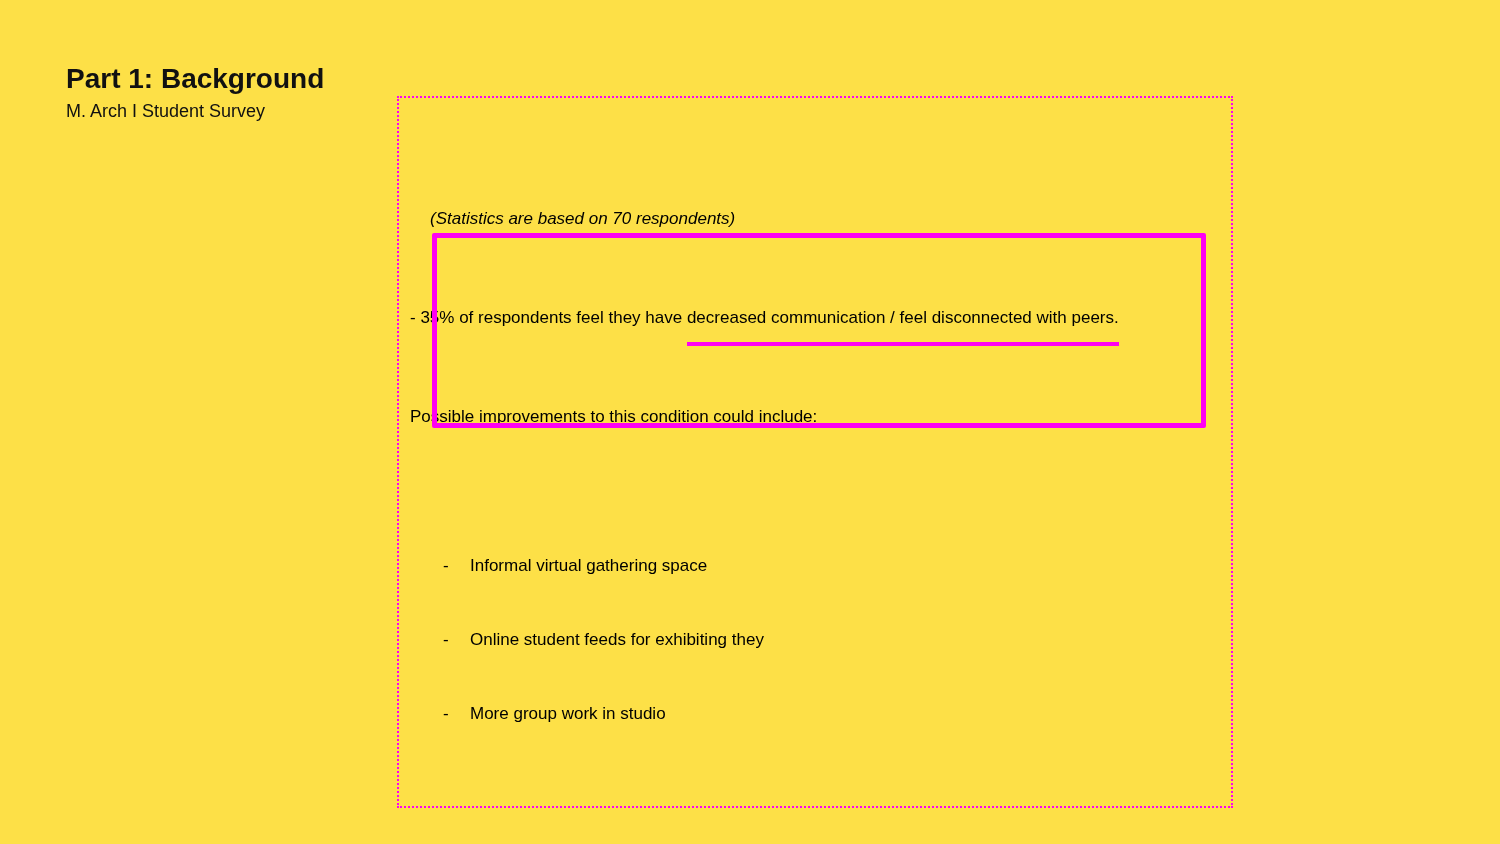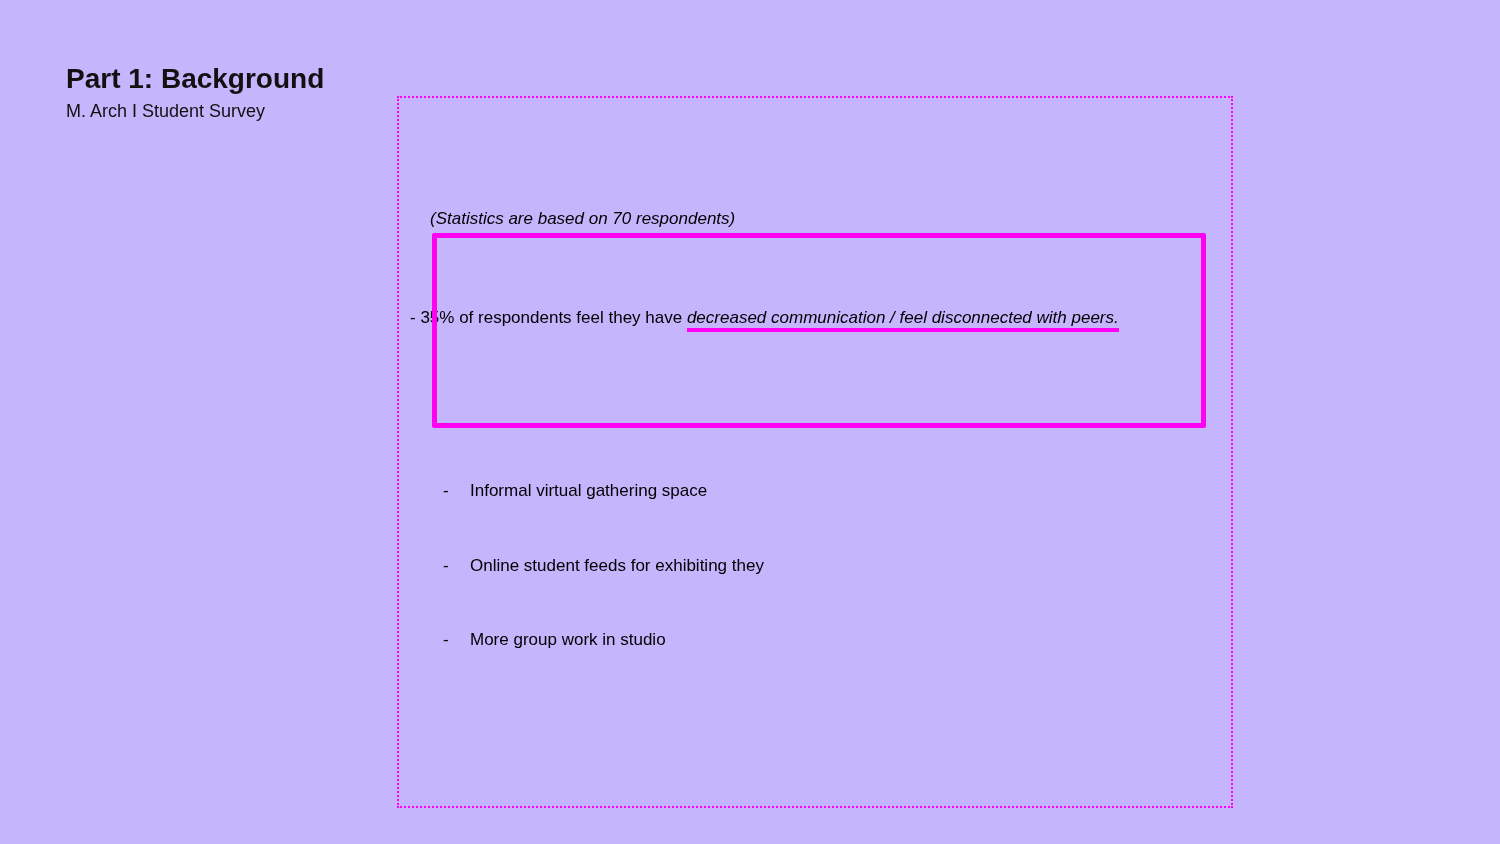"Part 1: Background" .canvas { background: #c4b5fd -> #fde047 }
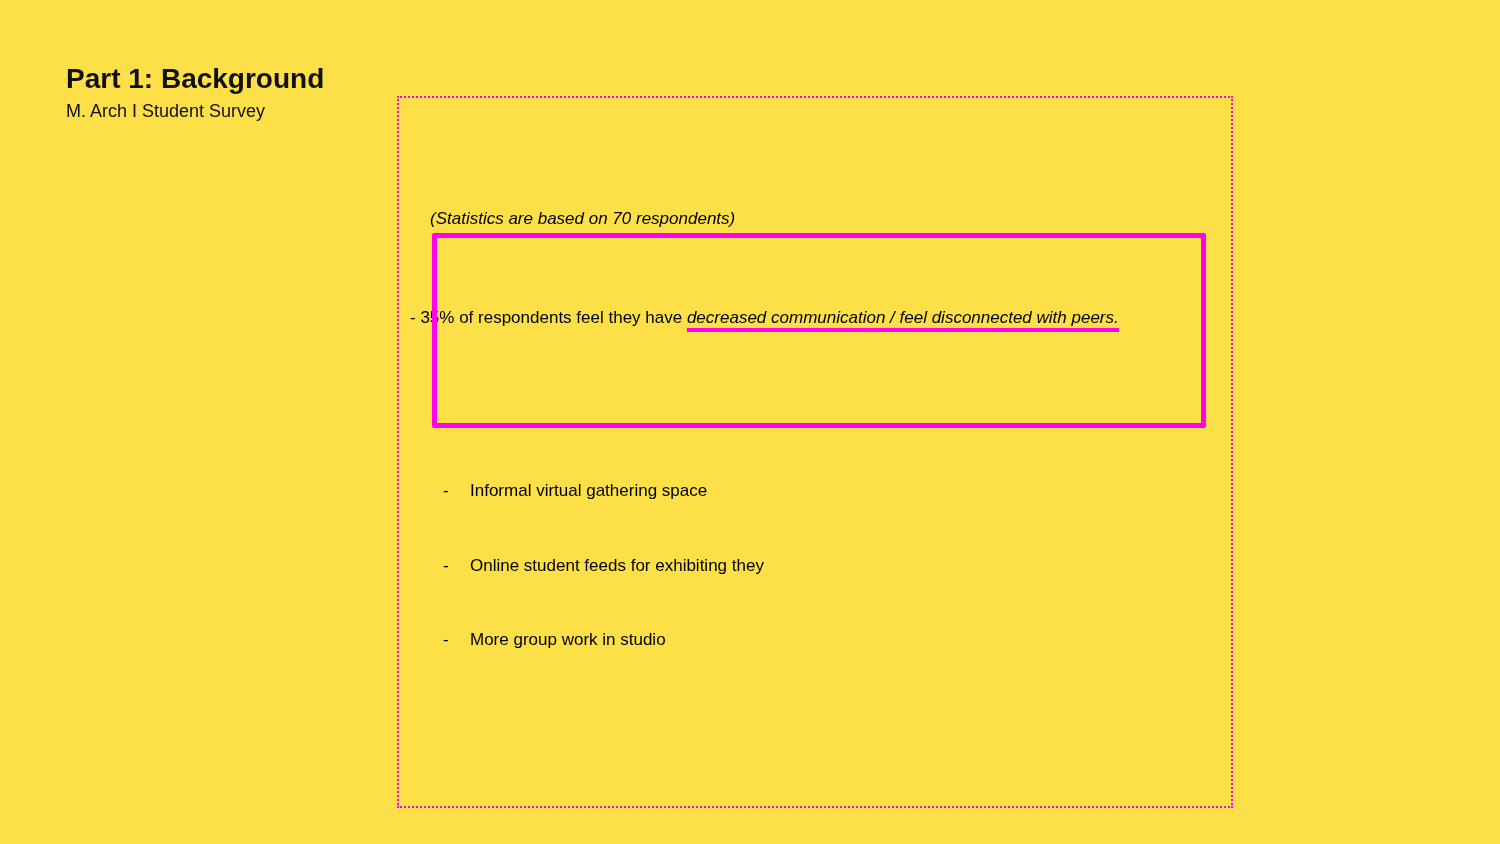"decreased communication / feel" .ul { font-style: italic -> none; padding-bottom: 1px -> 15px }
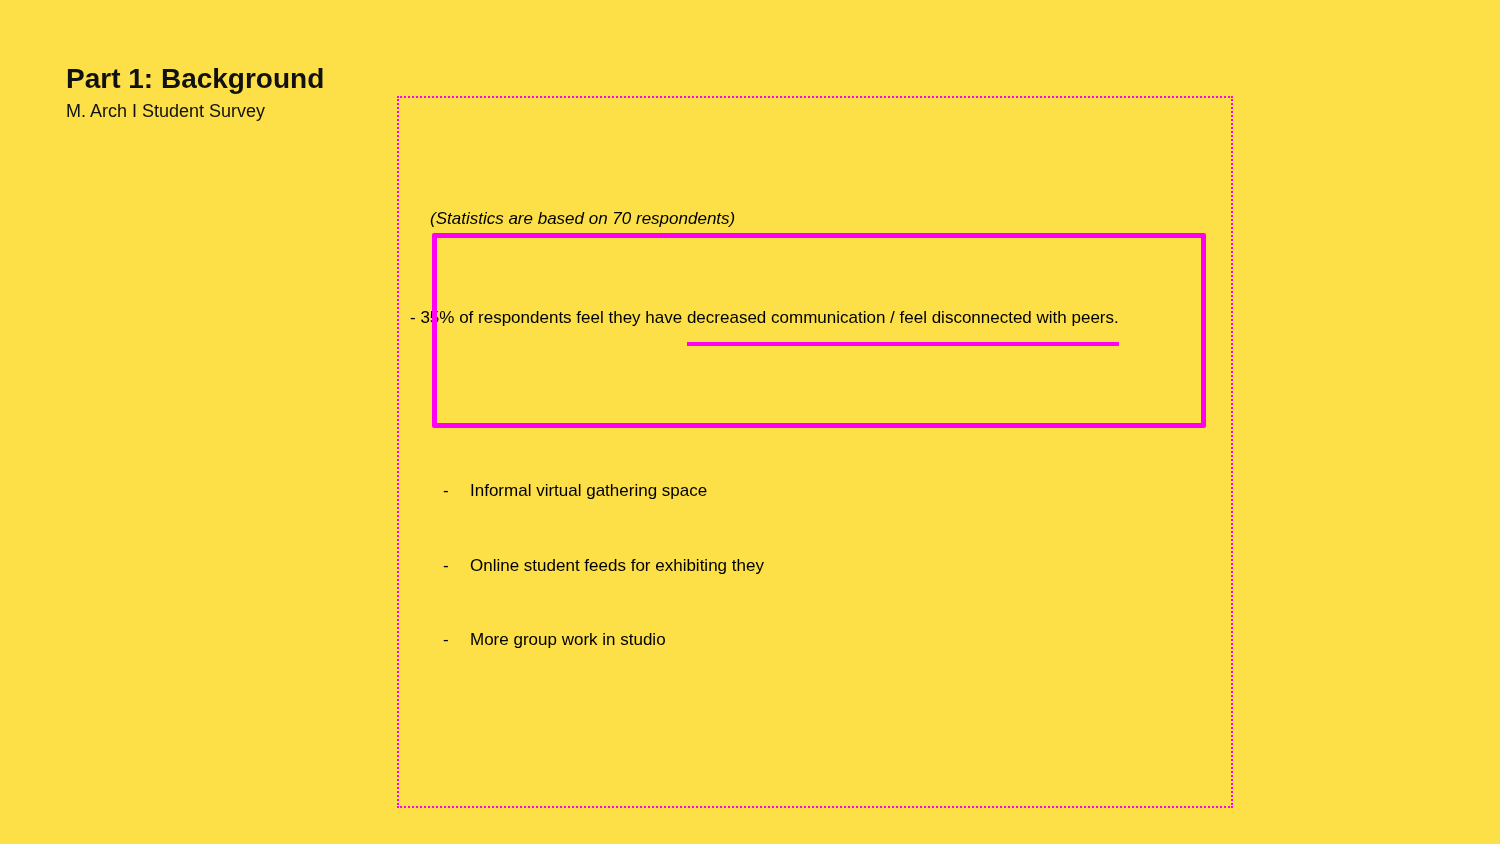"Possible improvements to this condition" p.para { html: none -> <p>Possible improvements to this condition could include:</p> }
